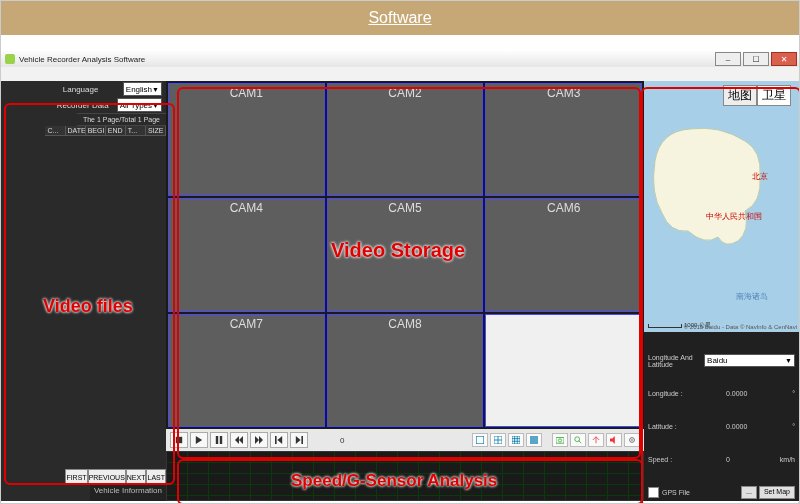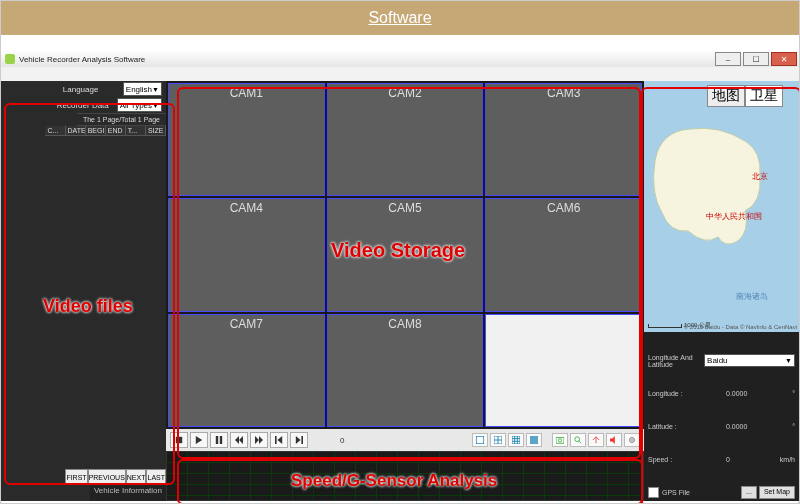"地图" .maptabs { font-size: 14px -> 12px; right: 16px -> 8px }
